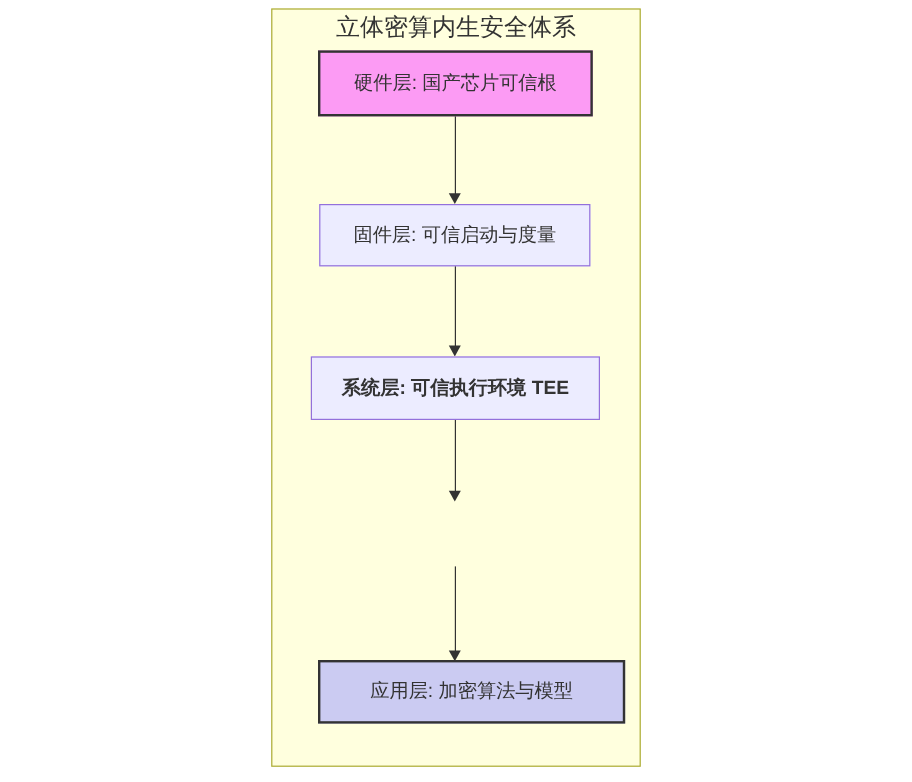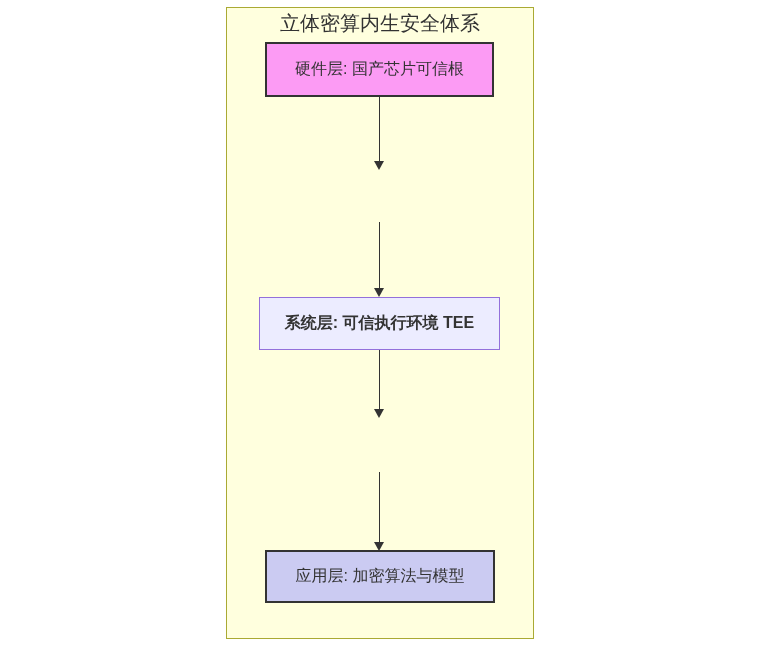"固件层: 可信启动与度量" div.node { html: none -> <div>固件层: 可信启动与度量</div> }
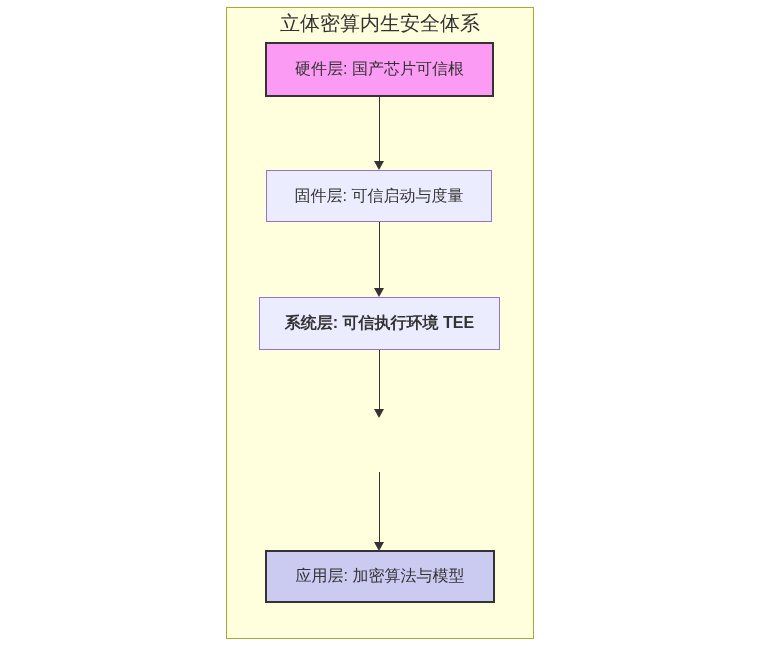"应用层: 加密算法与模型" .n5 { width: 230px -> 256px }
